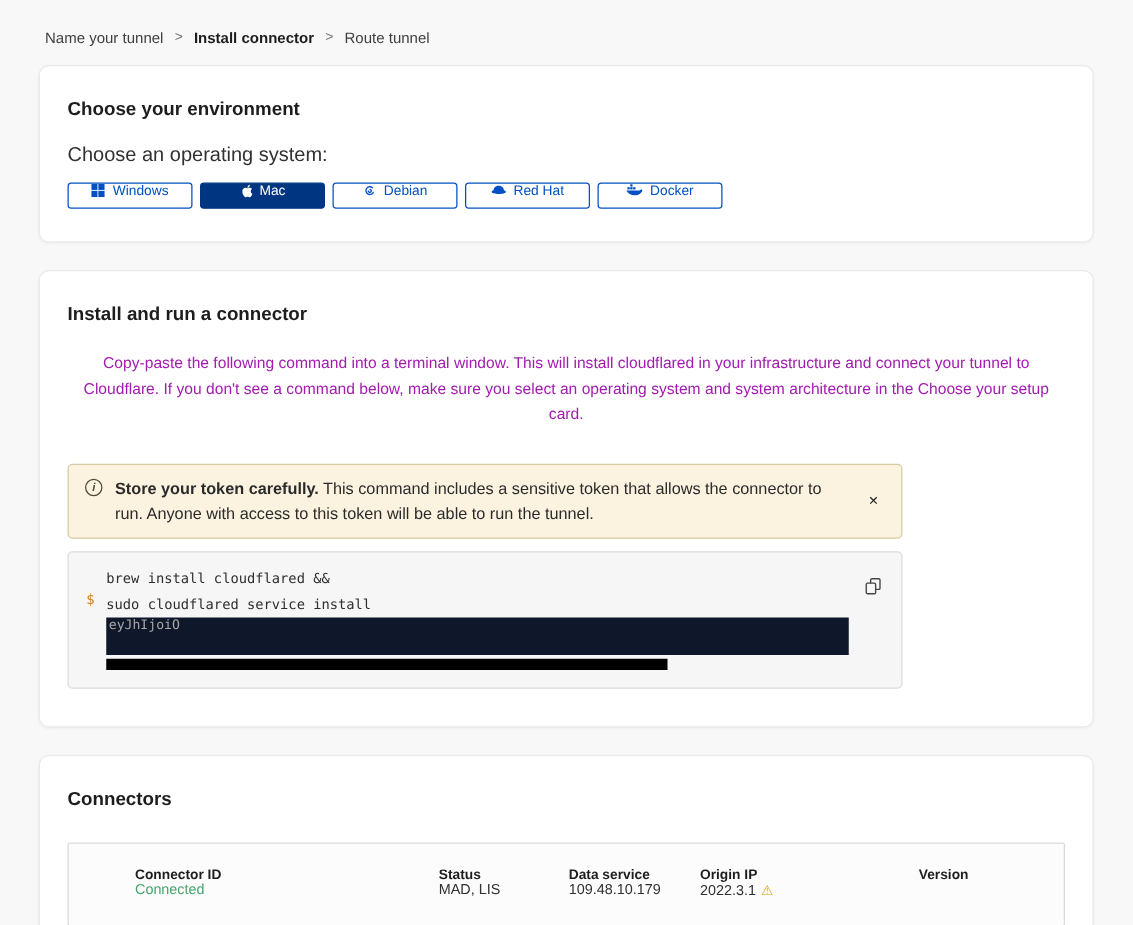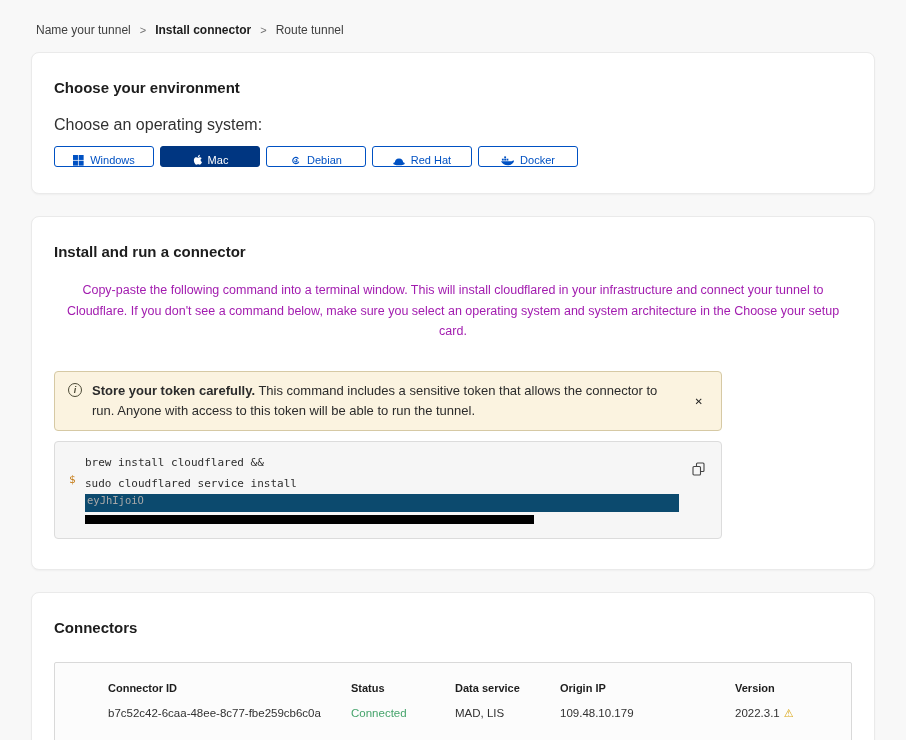"Windows" .os-btn { align-items: flex-end -> flex-start }
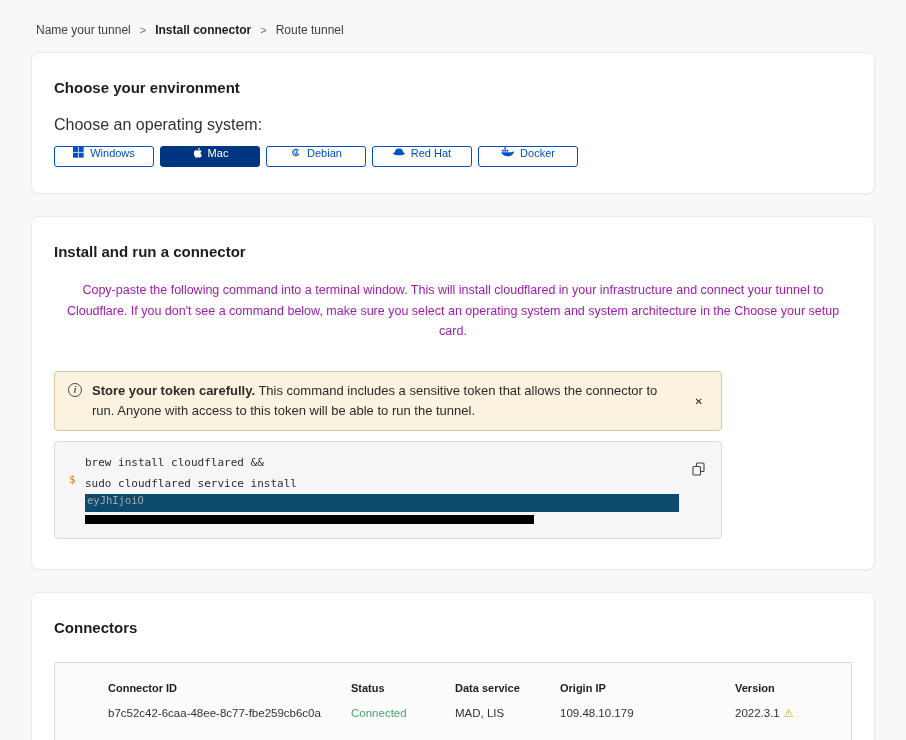"eyJhIjoiO" .redact-1 { background: #0c4a6e -> #0f172a; height: 18px -> 30px }
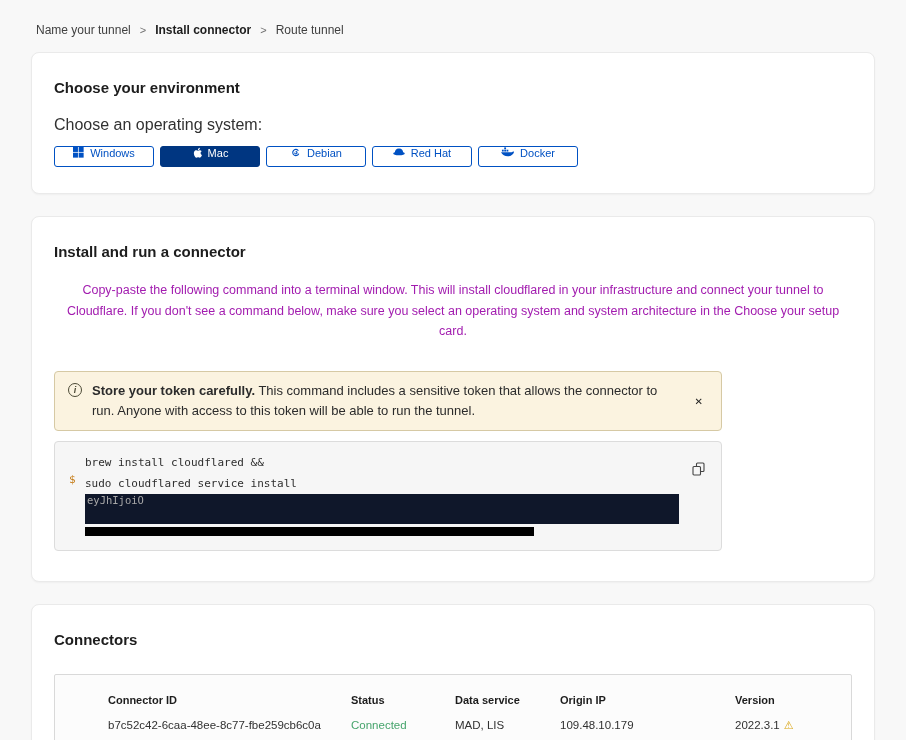"Connector ID" .tbl-grid { row-gap: 13px -> none }
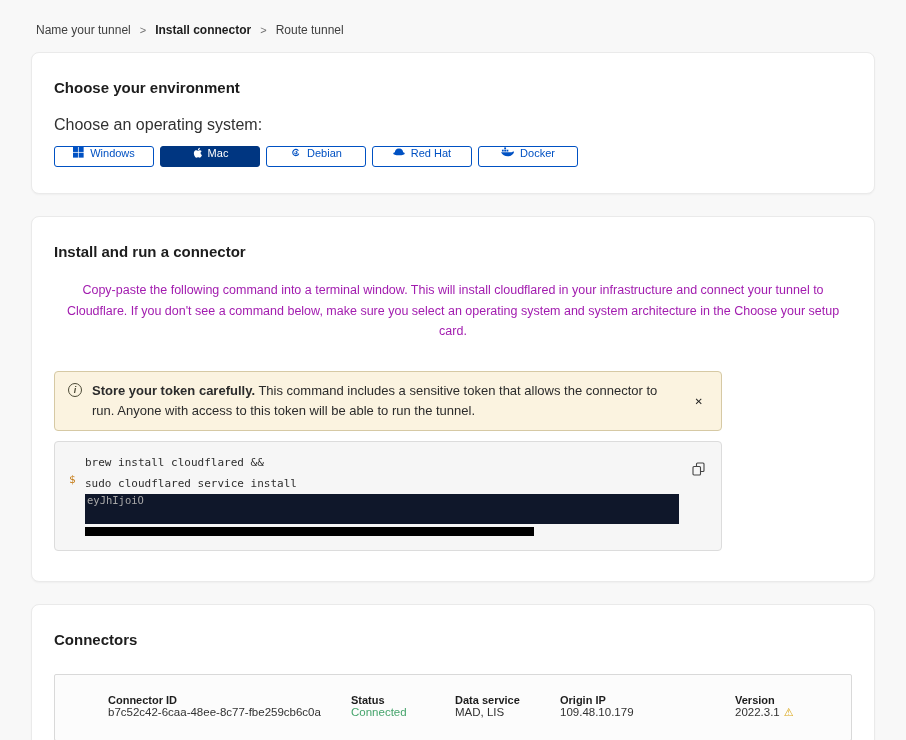"b7c52c42-6caa-48ee-8c77-fbe259cb6c0a" div.td { html: <div>b7c52c42-6caa-48ee-8c77-fbe259cb6c0a</div> -> none }
